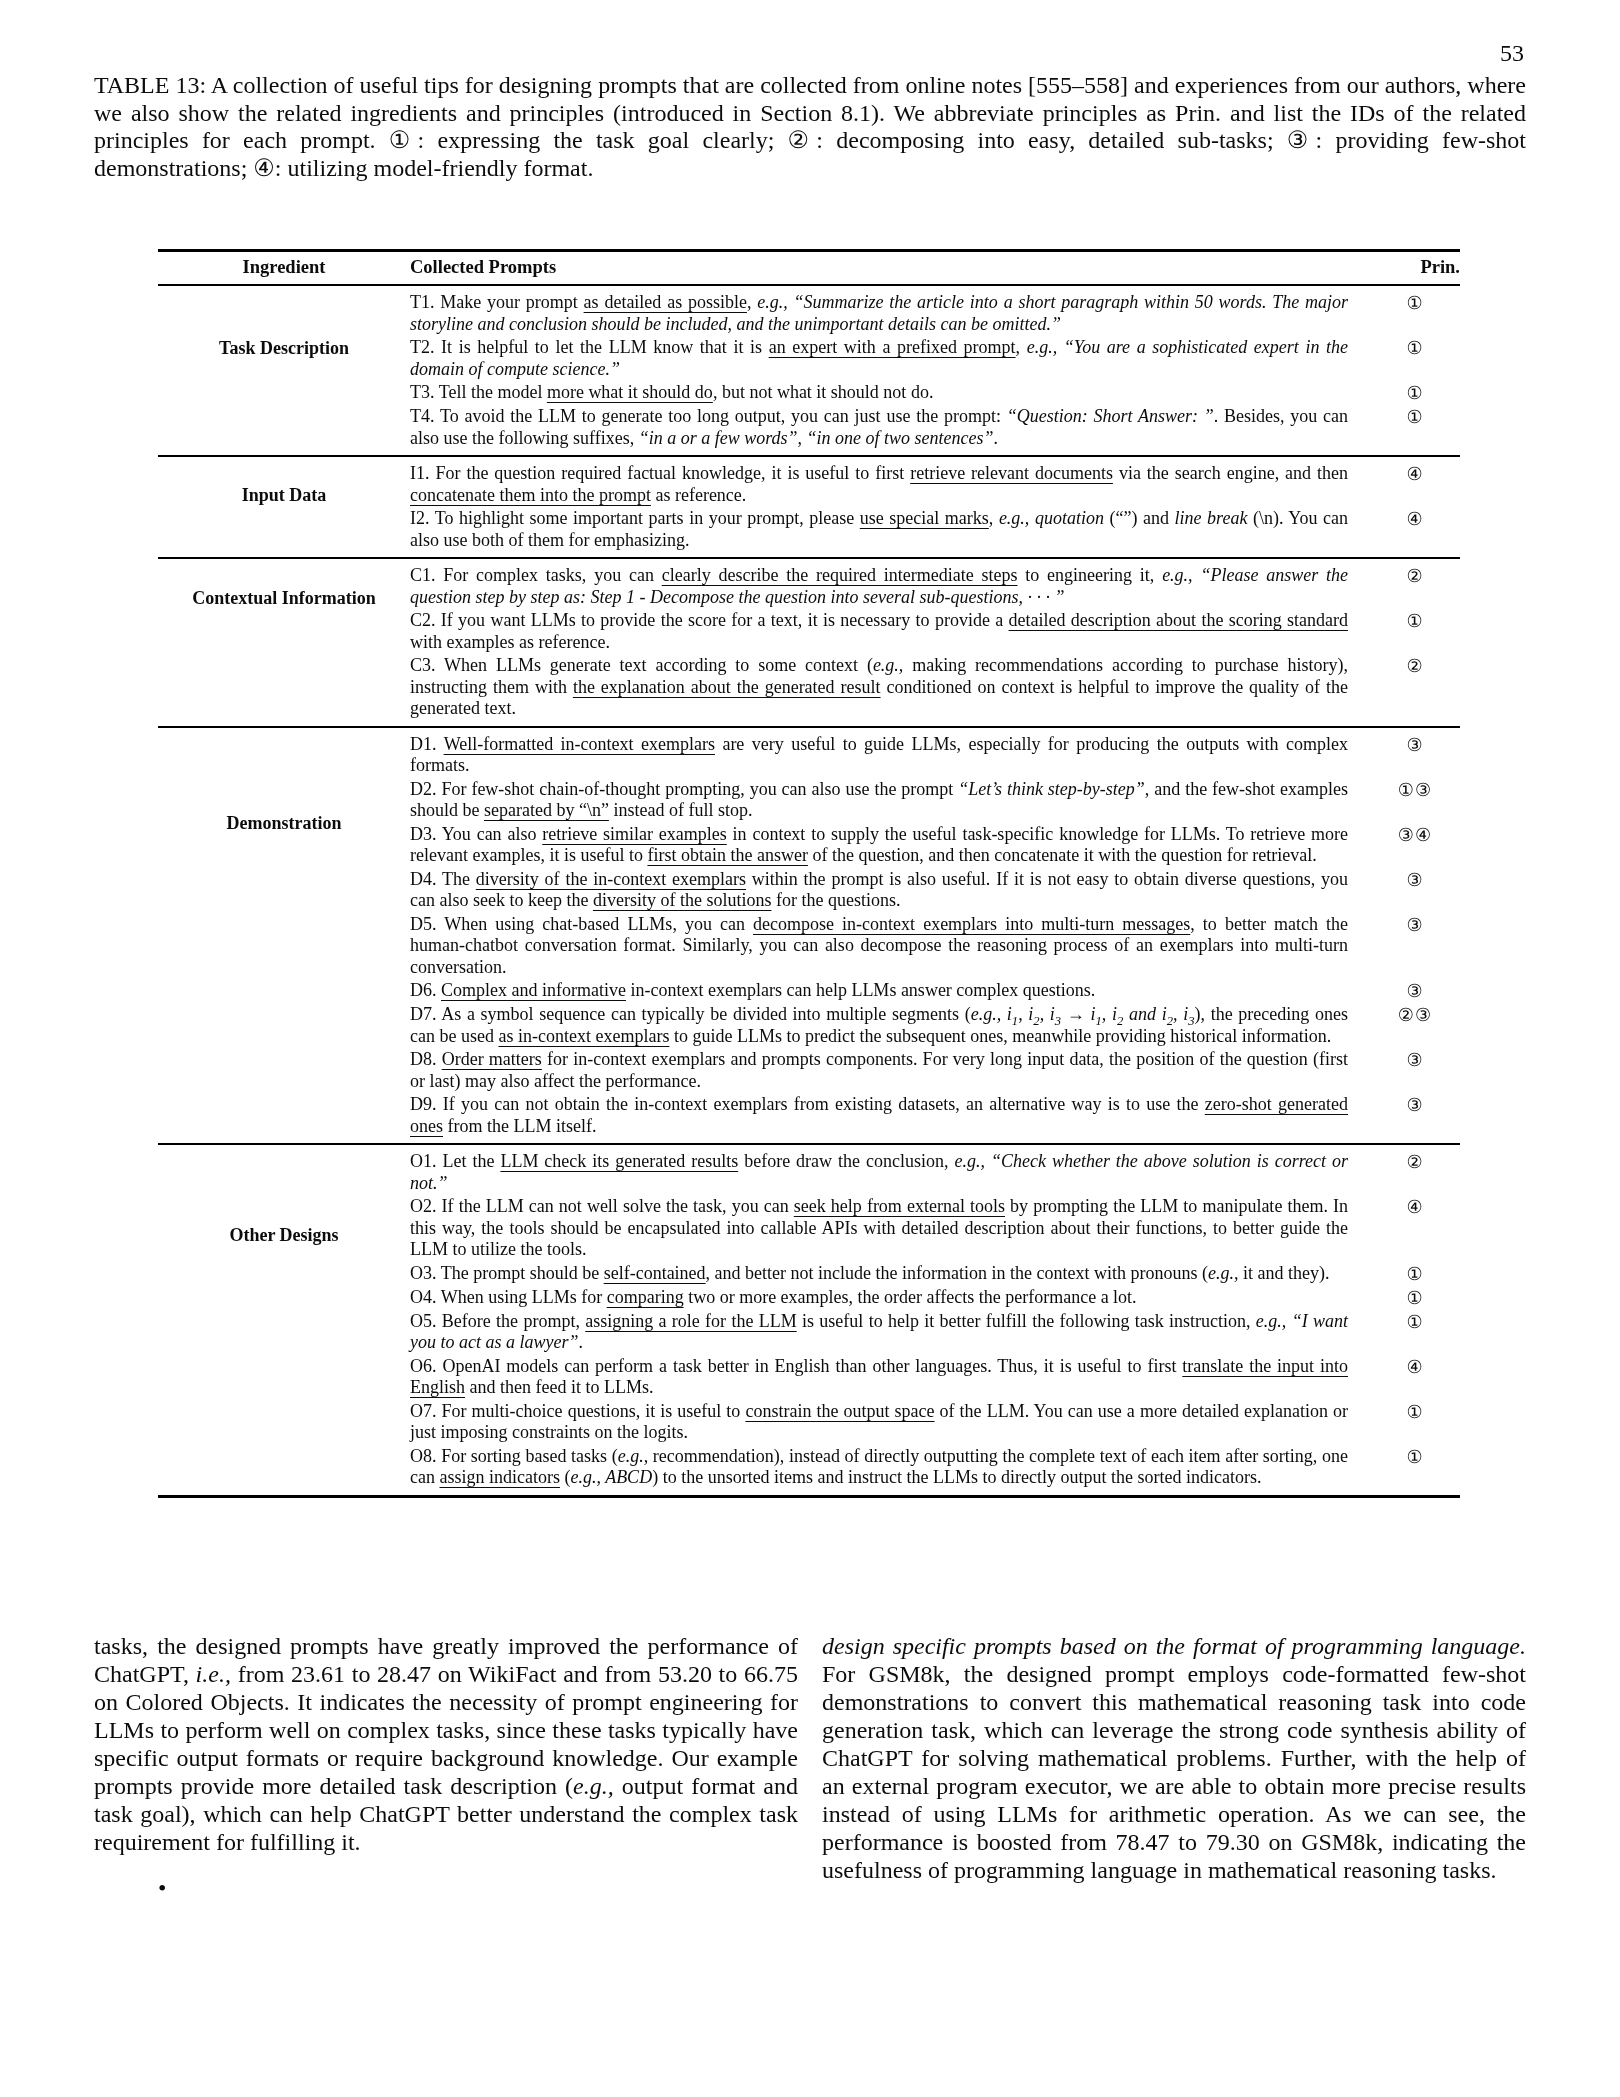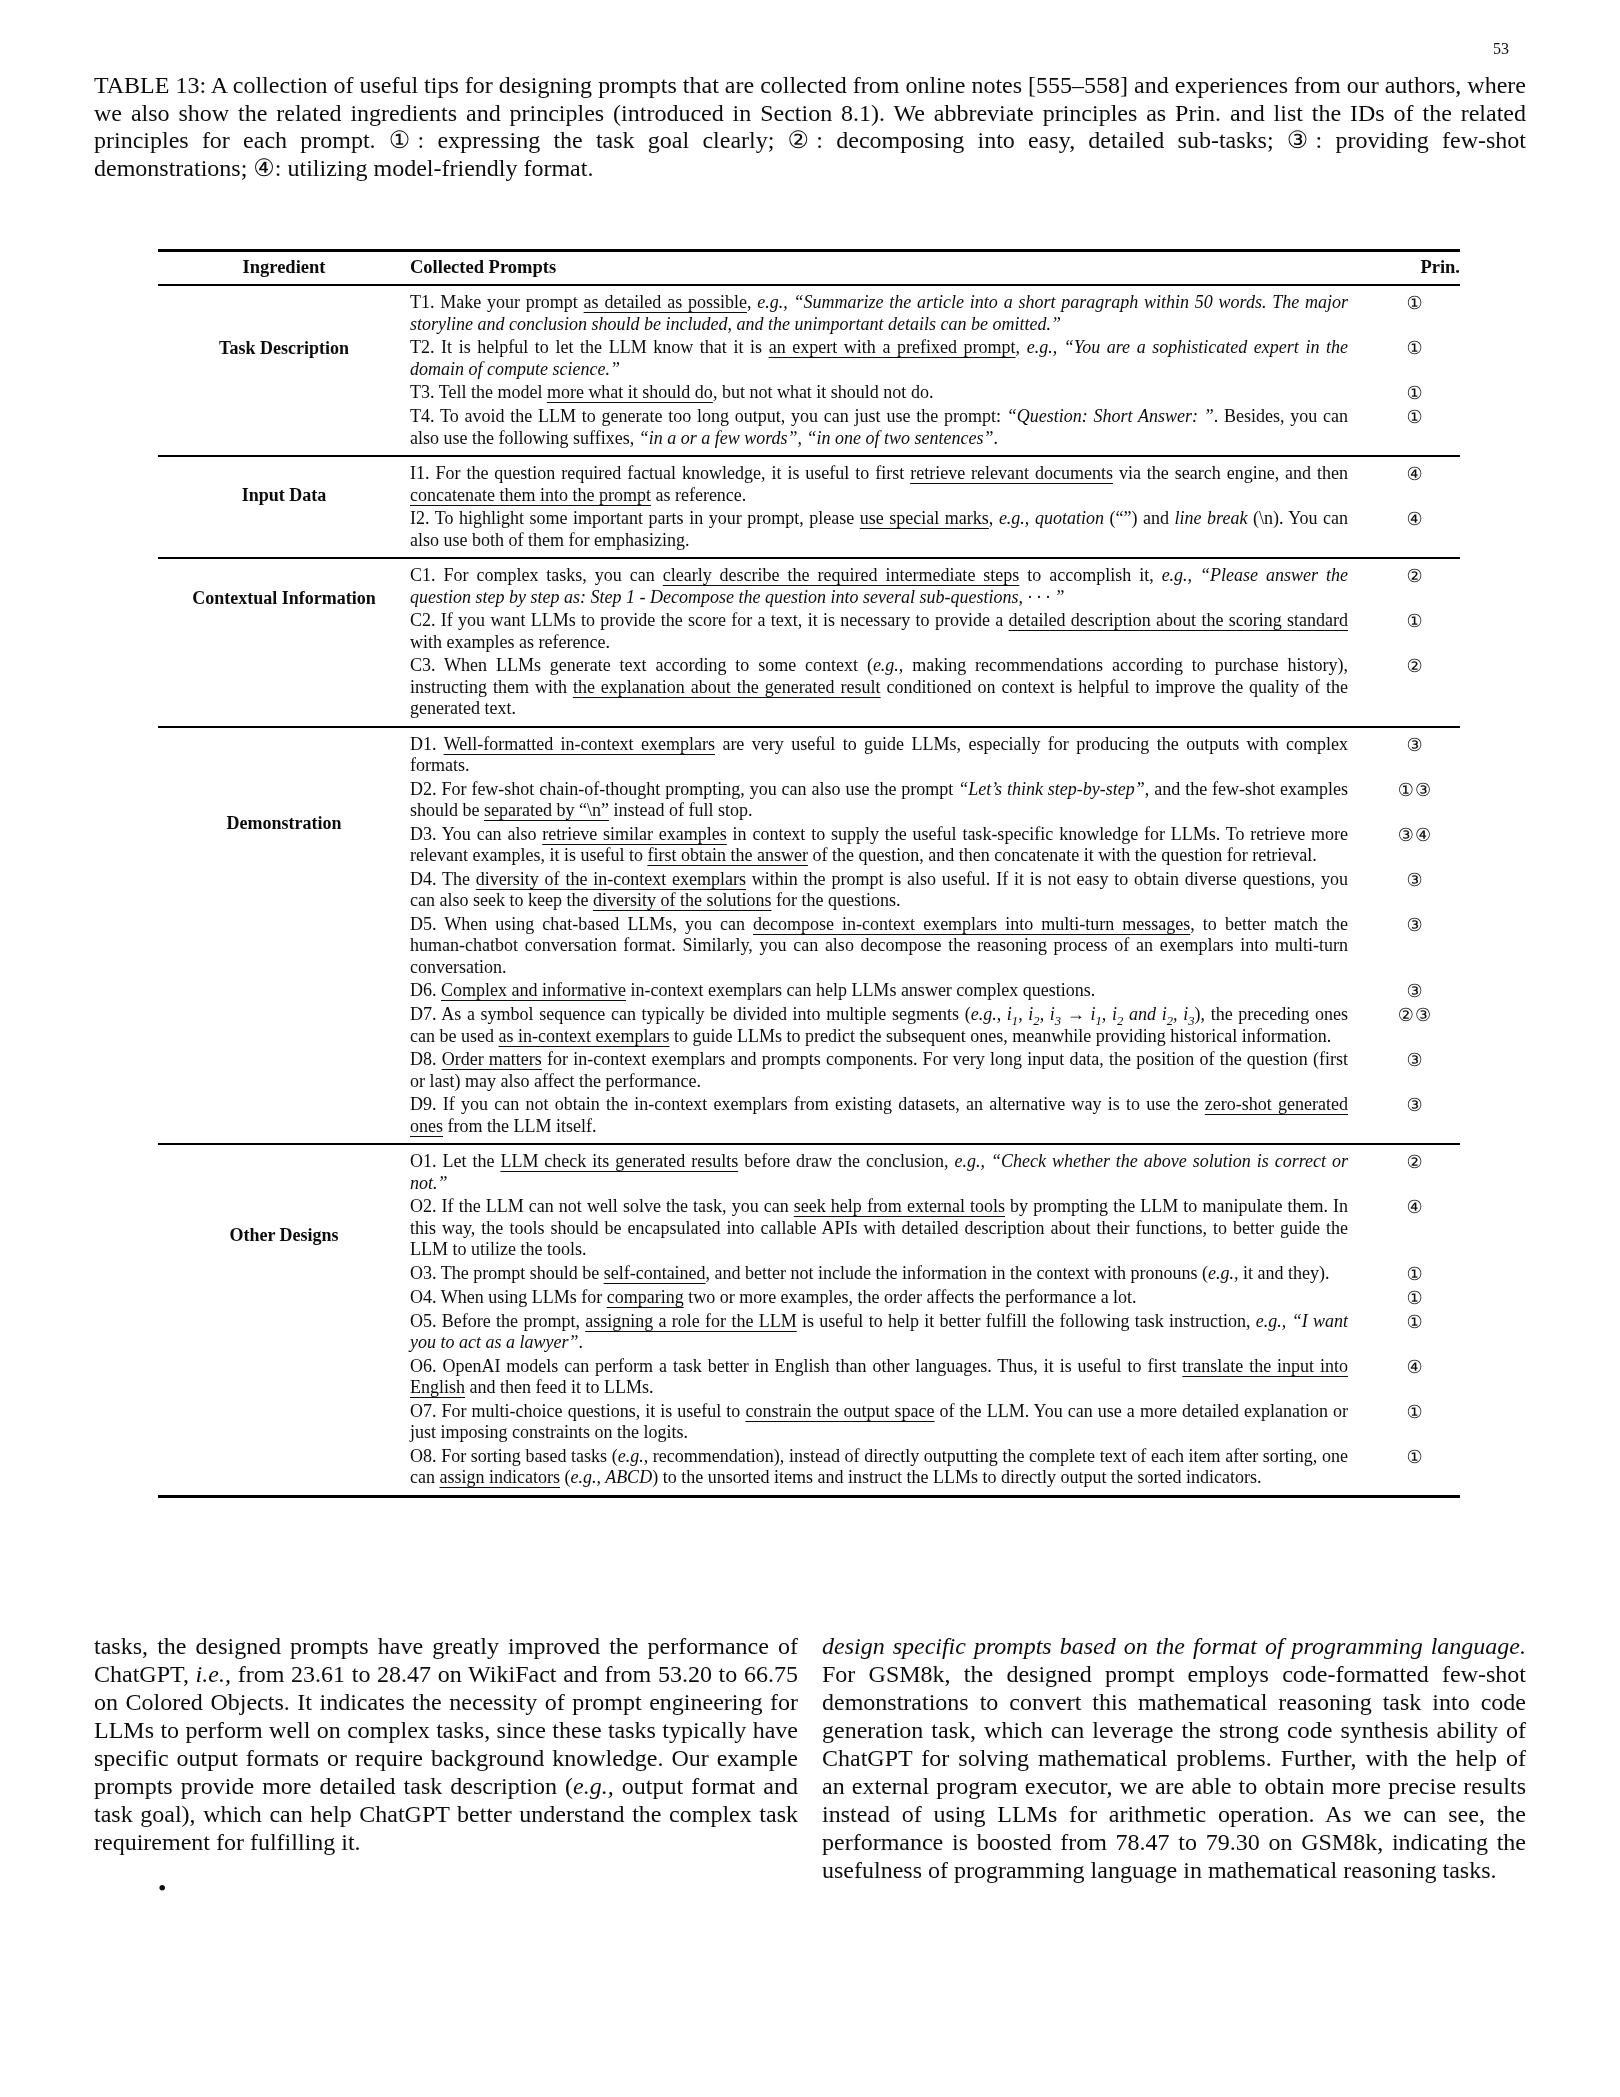"53" .pageno { font-size: 16px -> 24px; right: 111px -> 96px }
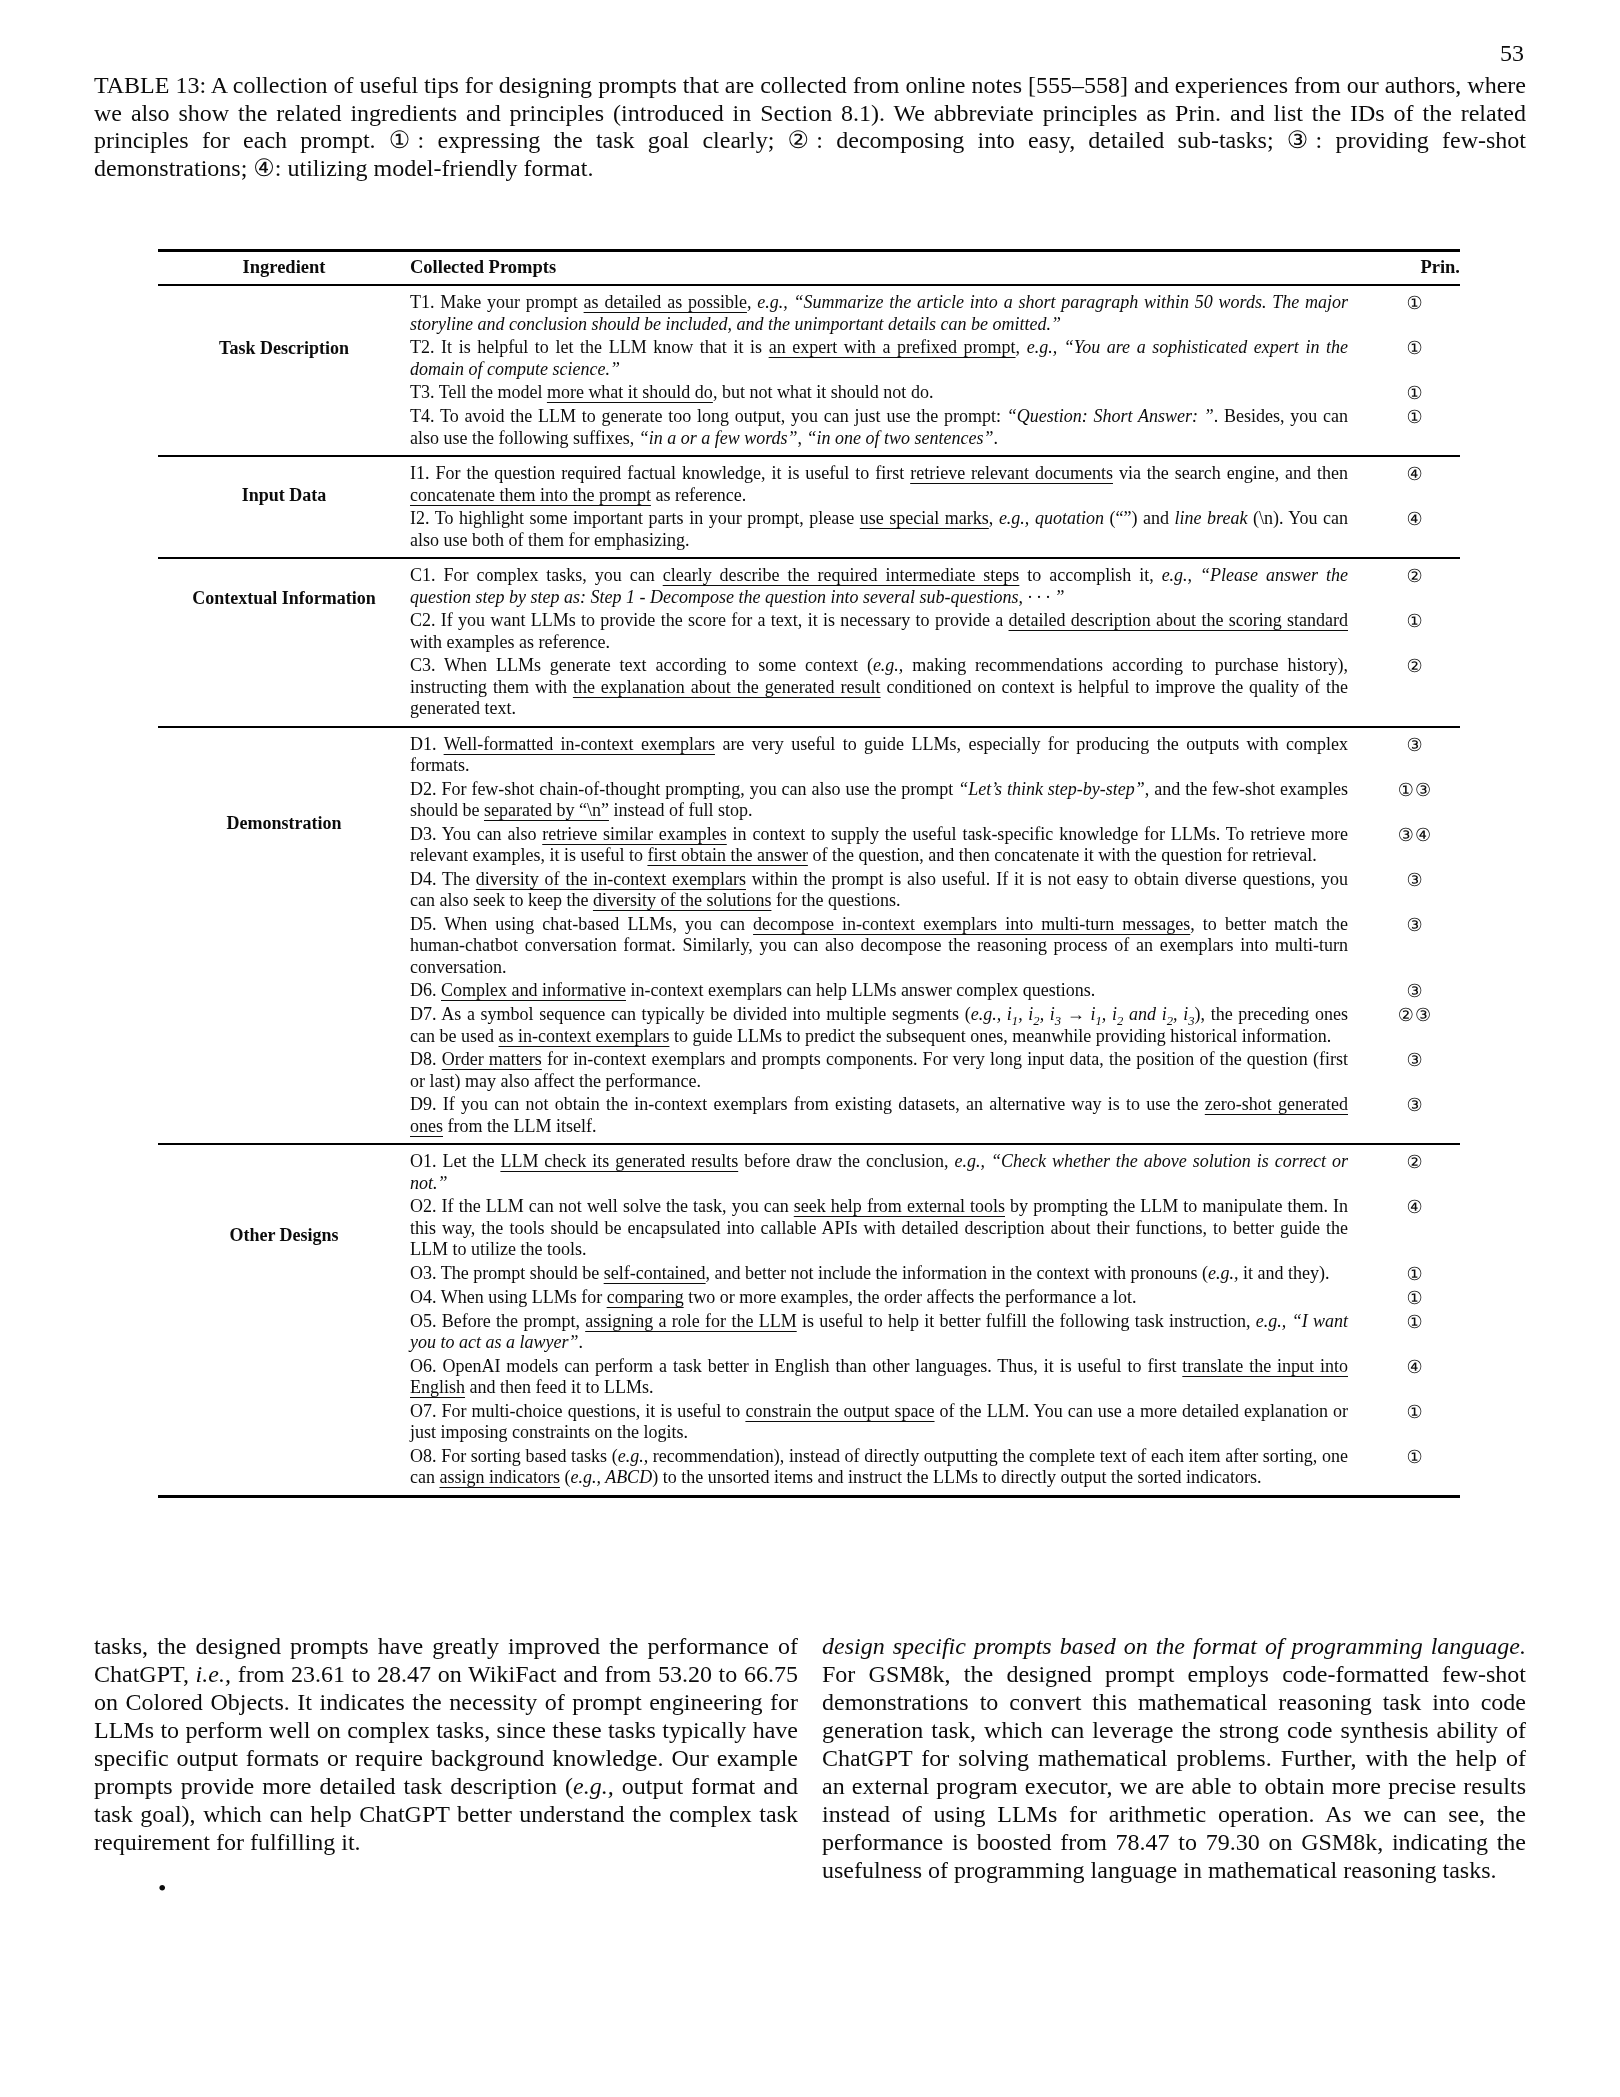"to accomplish it," span { text: accomplish -> engineering }
